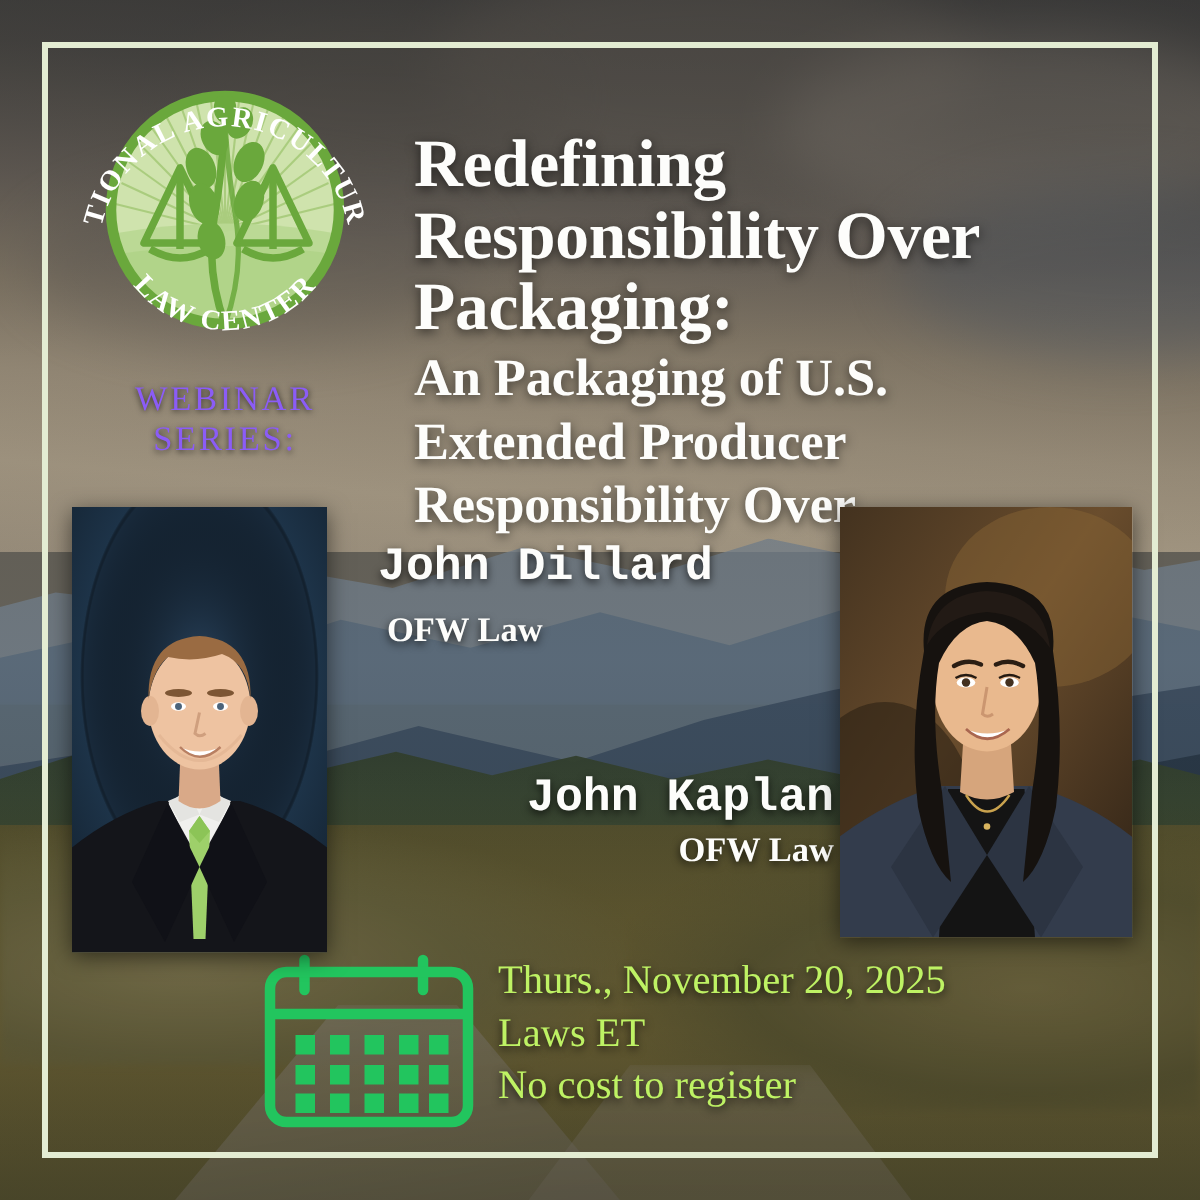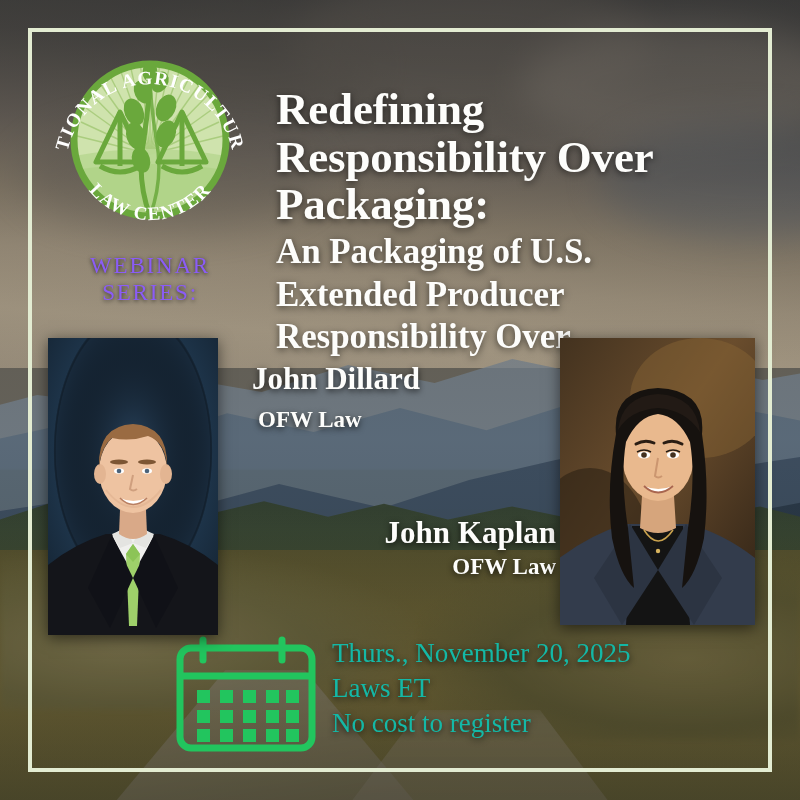"John Dillard" .speaker-name { font-family: none -> Liberation Mono, monospace }
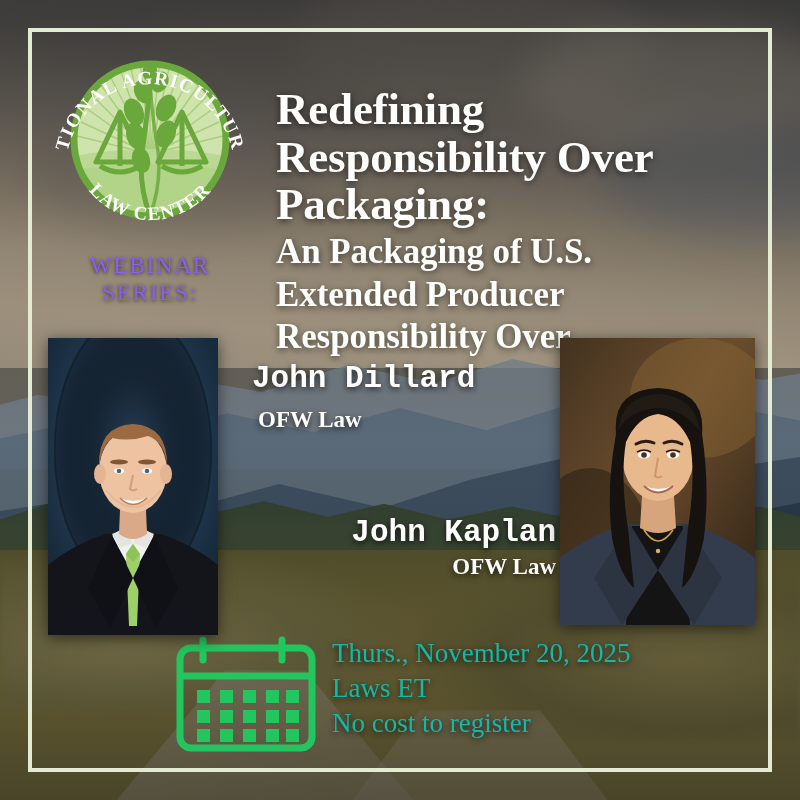"Thurs., November 20, 2025" .details { color: #14b8a6 -> #bef264 }
